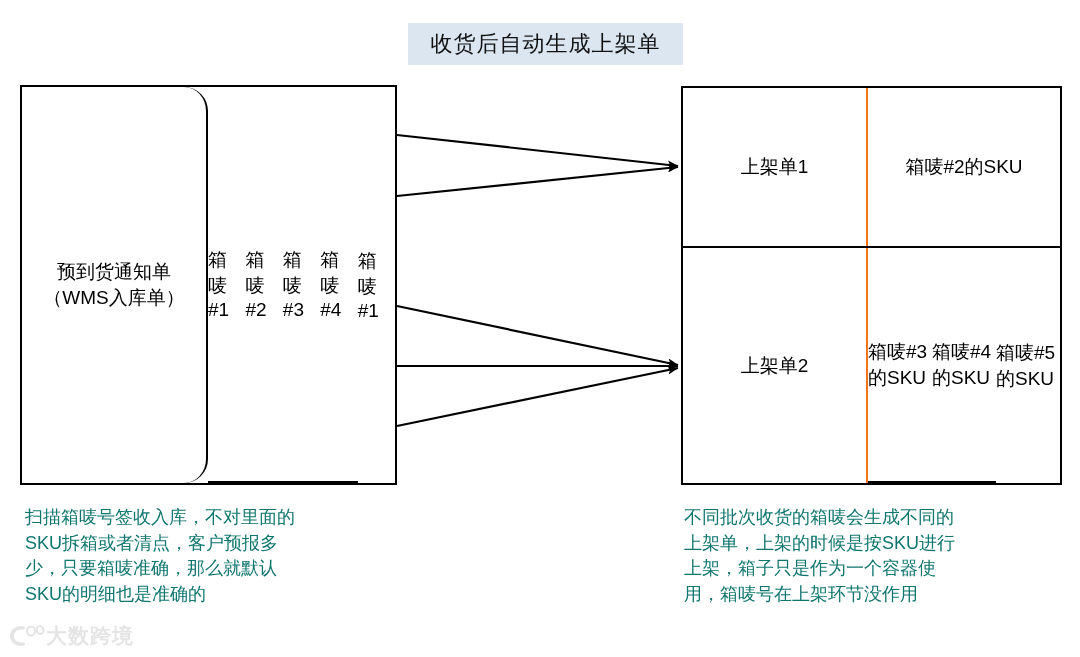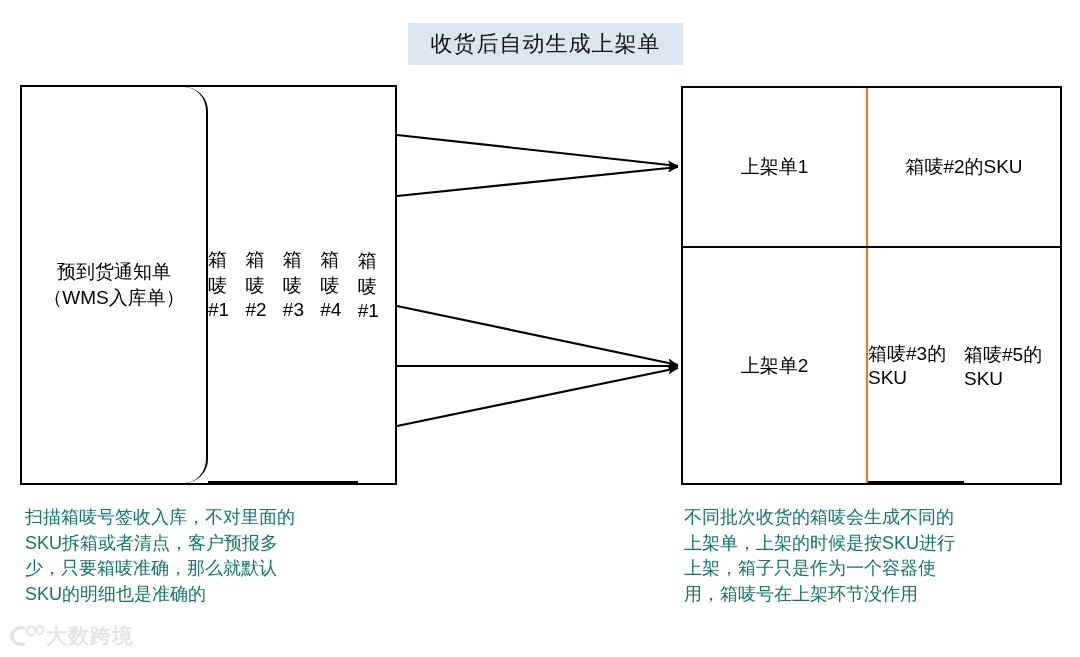"箱唛#4的SKU" div.row-cell { html: none -> <div>箱唛#4的SKU</div> }
